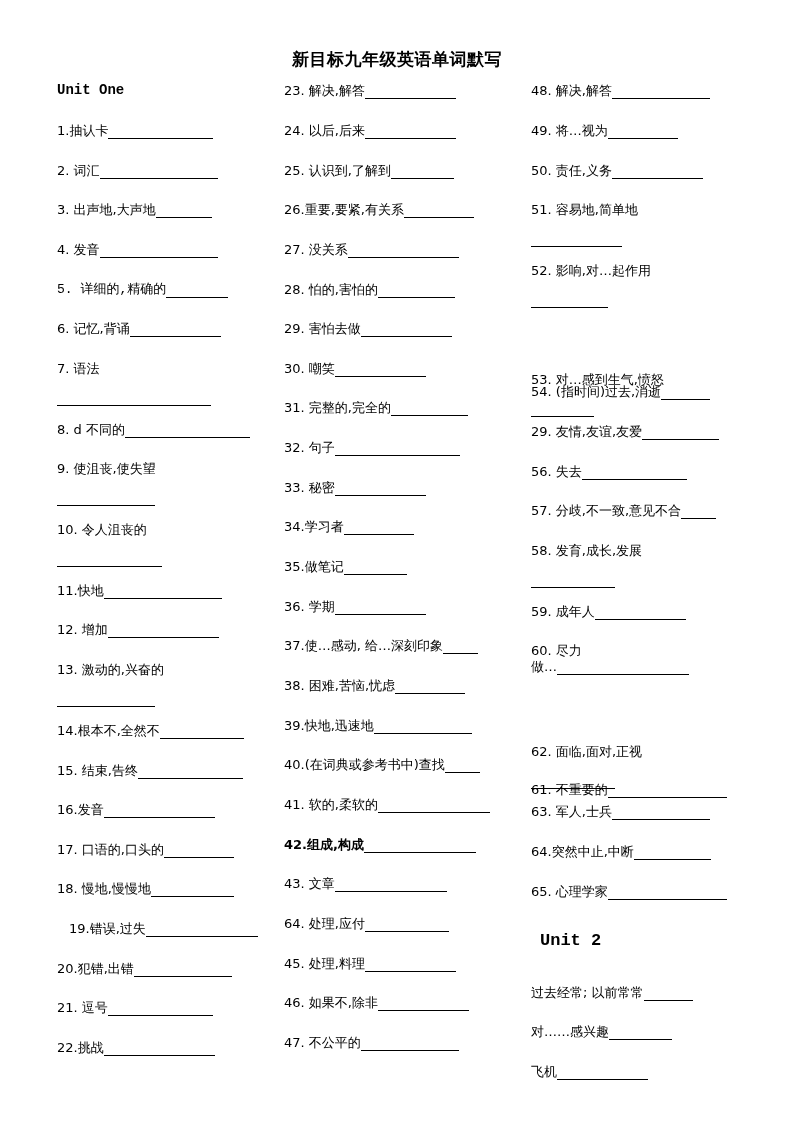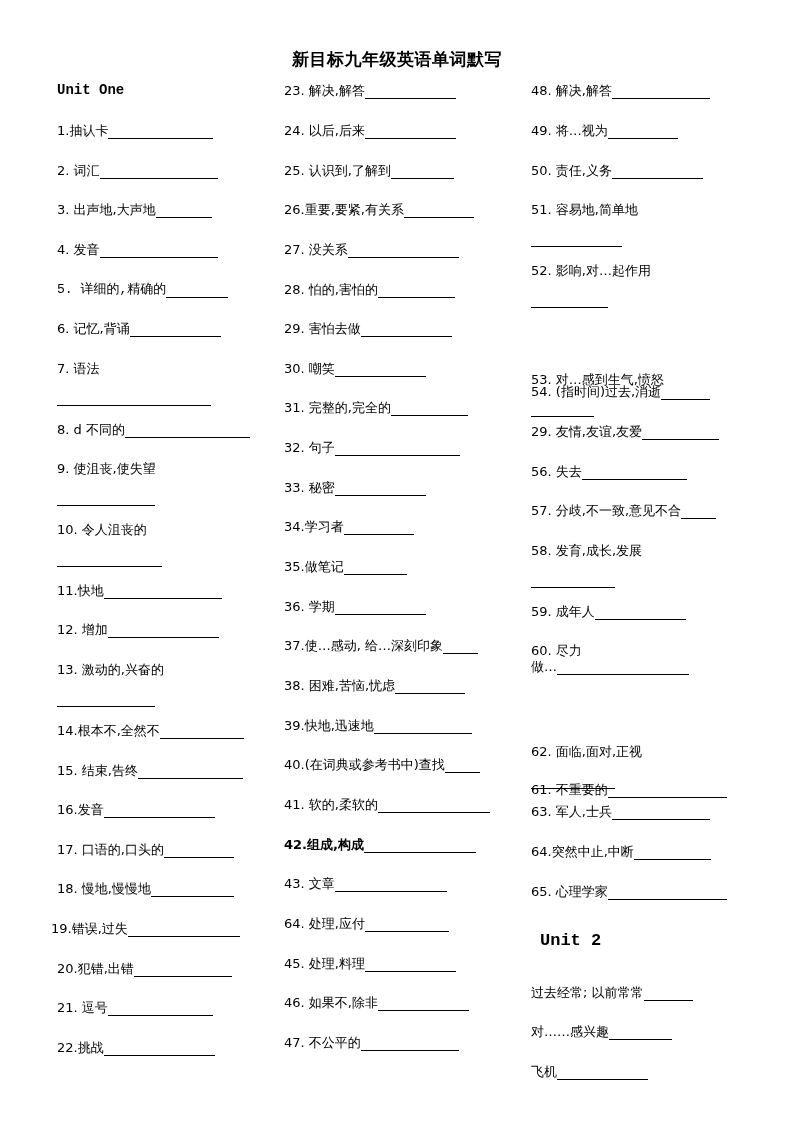"19.错误,过失" div.item { left: 51px -> 69px }
